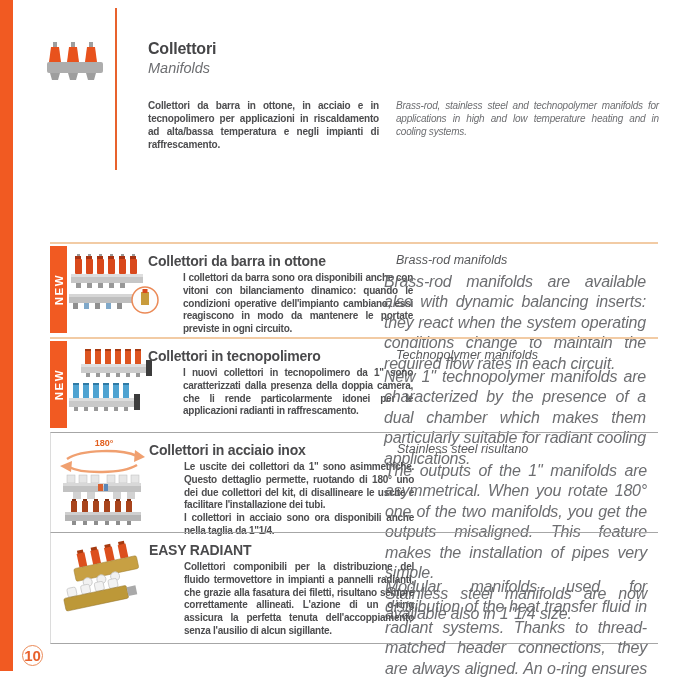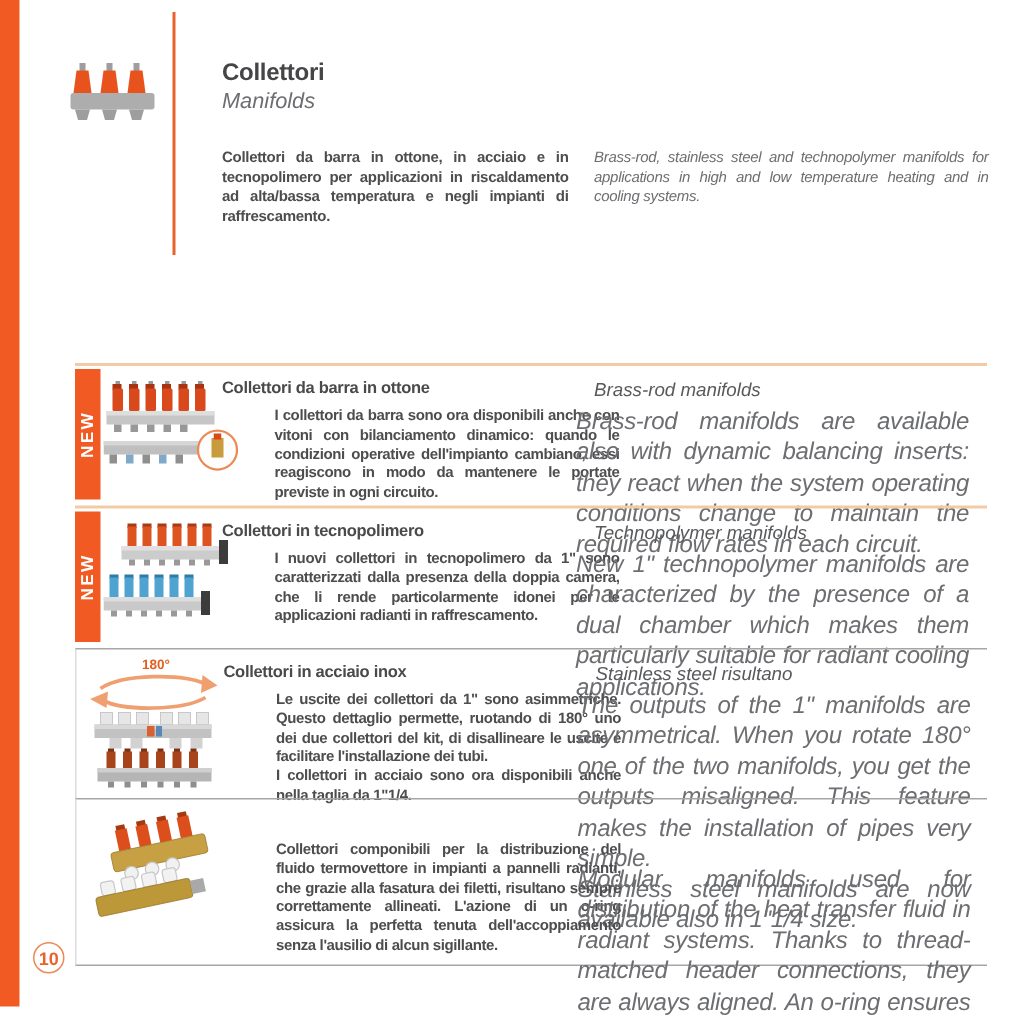"Collettori da barra in ottone" .sec-it-title { font-size: 11px -> 14px }
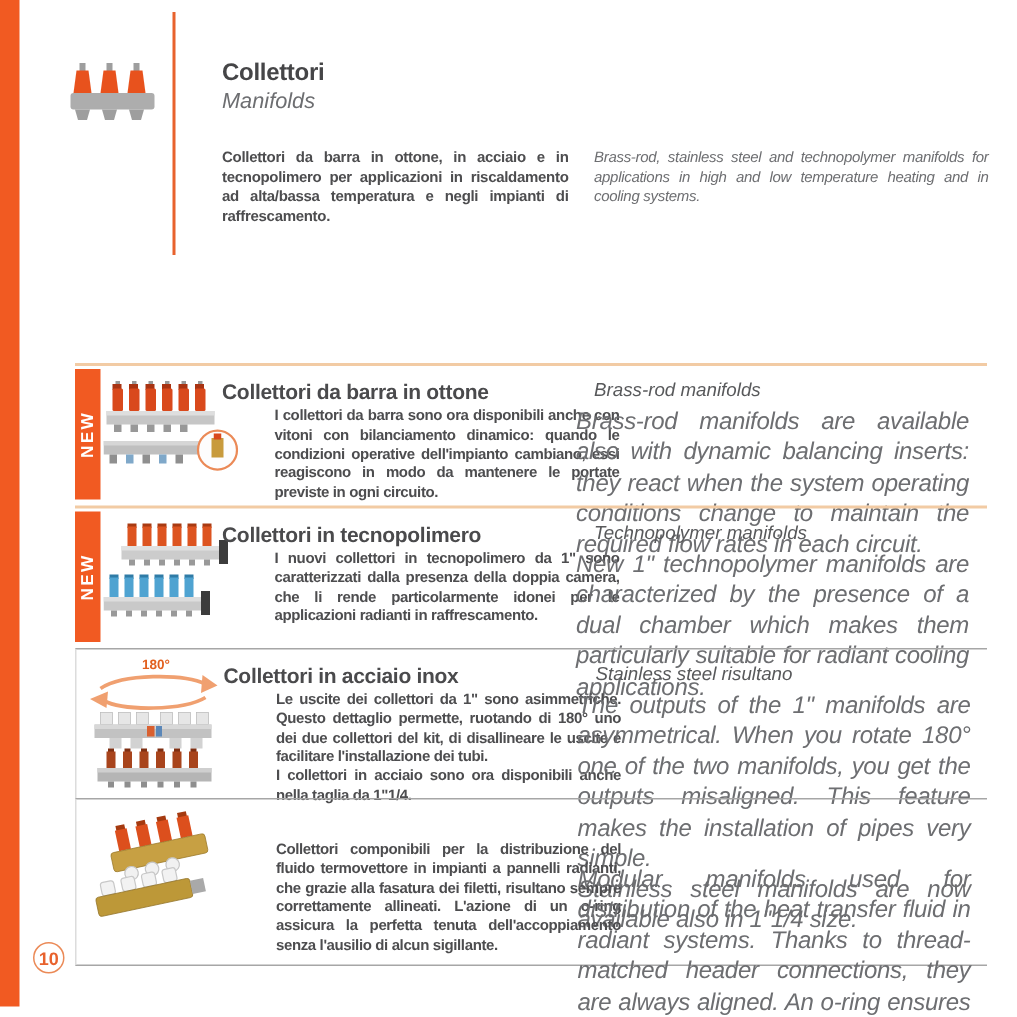"EASY RADIANT" div.sec-it-title { html: none -> <div>EASY RADIANT</div> }
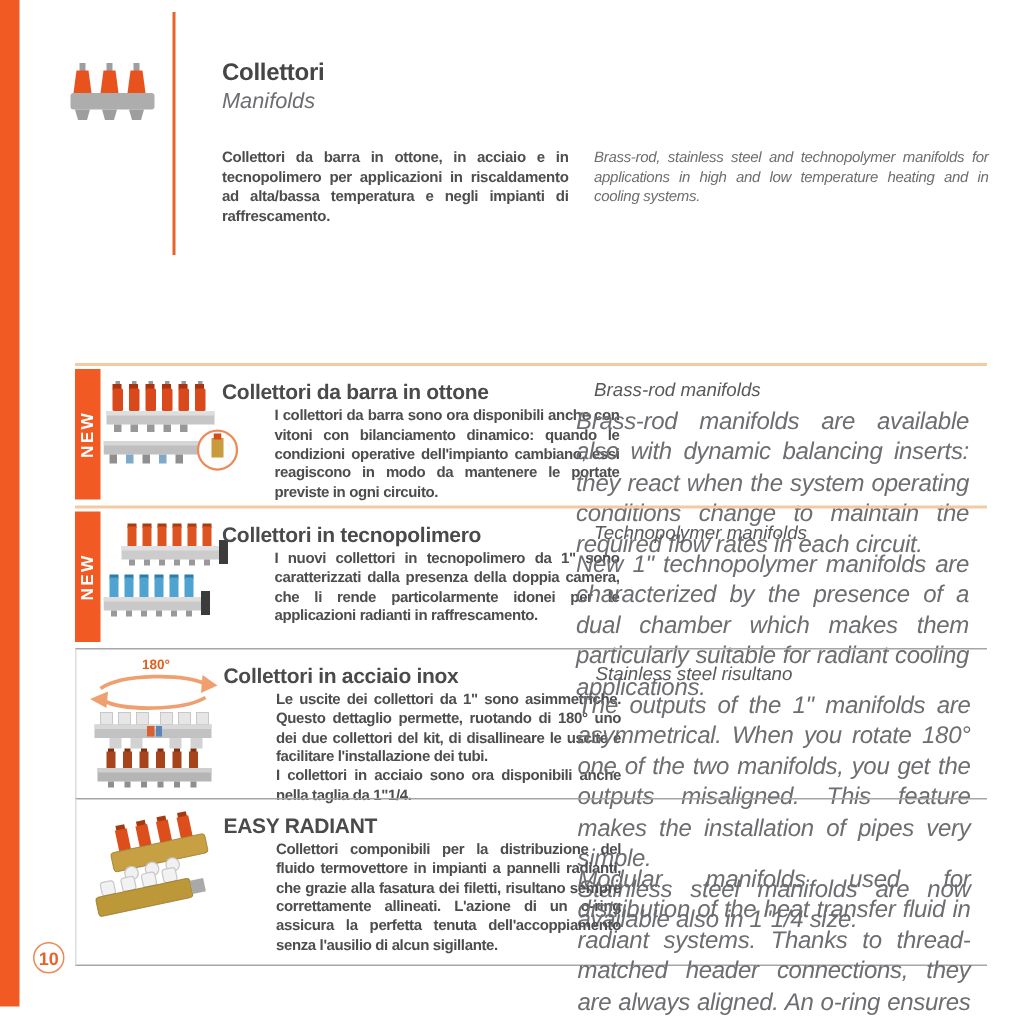"10" .page-num { font-size: 12px -> 15px; top: 628px -> 645px }
